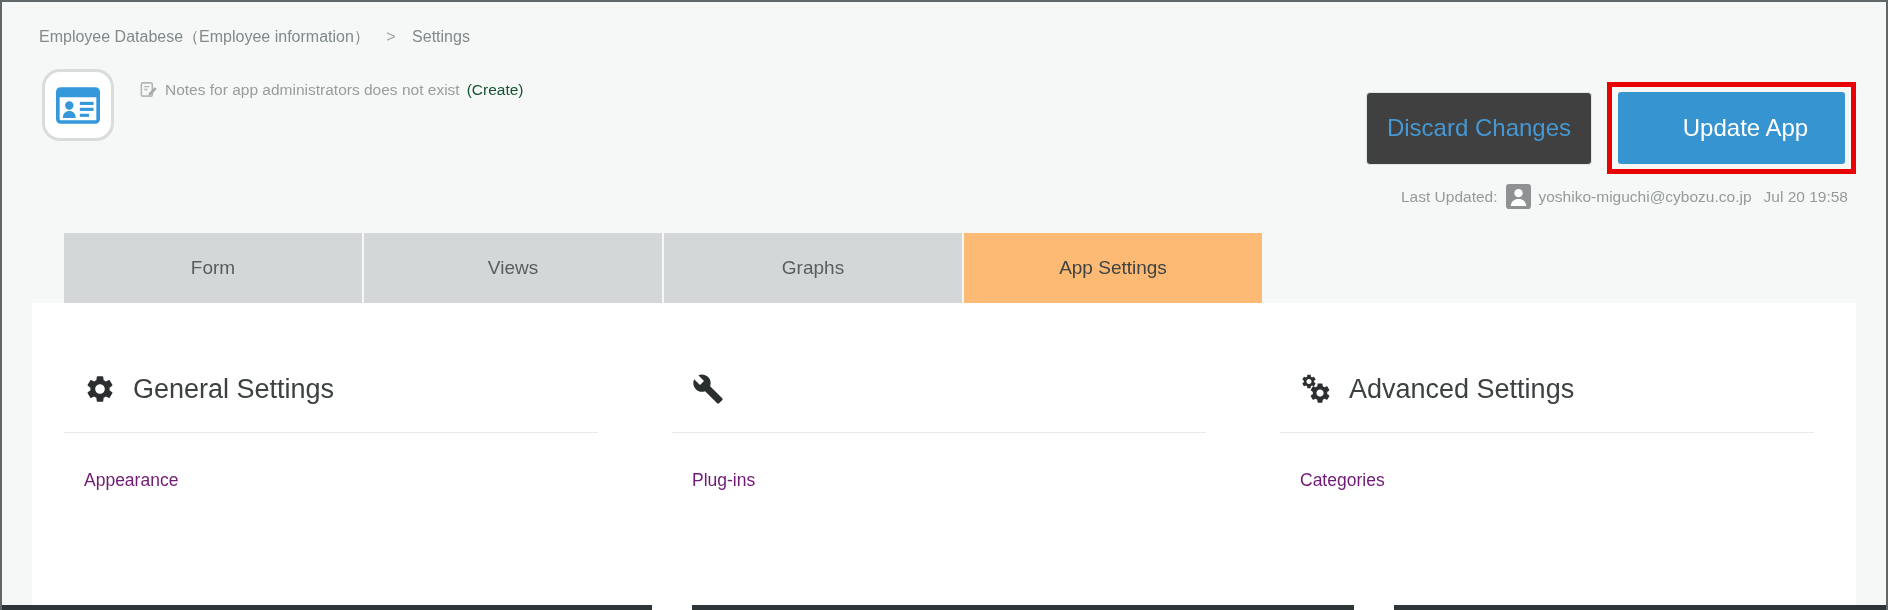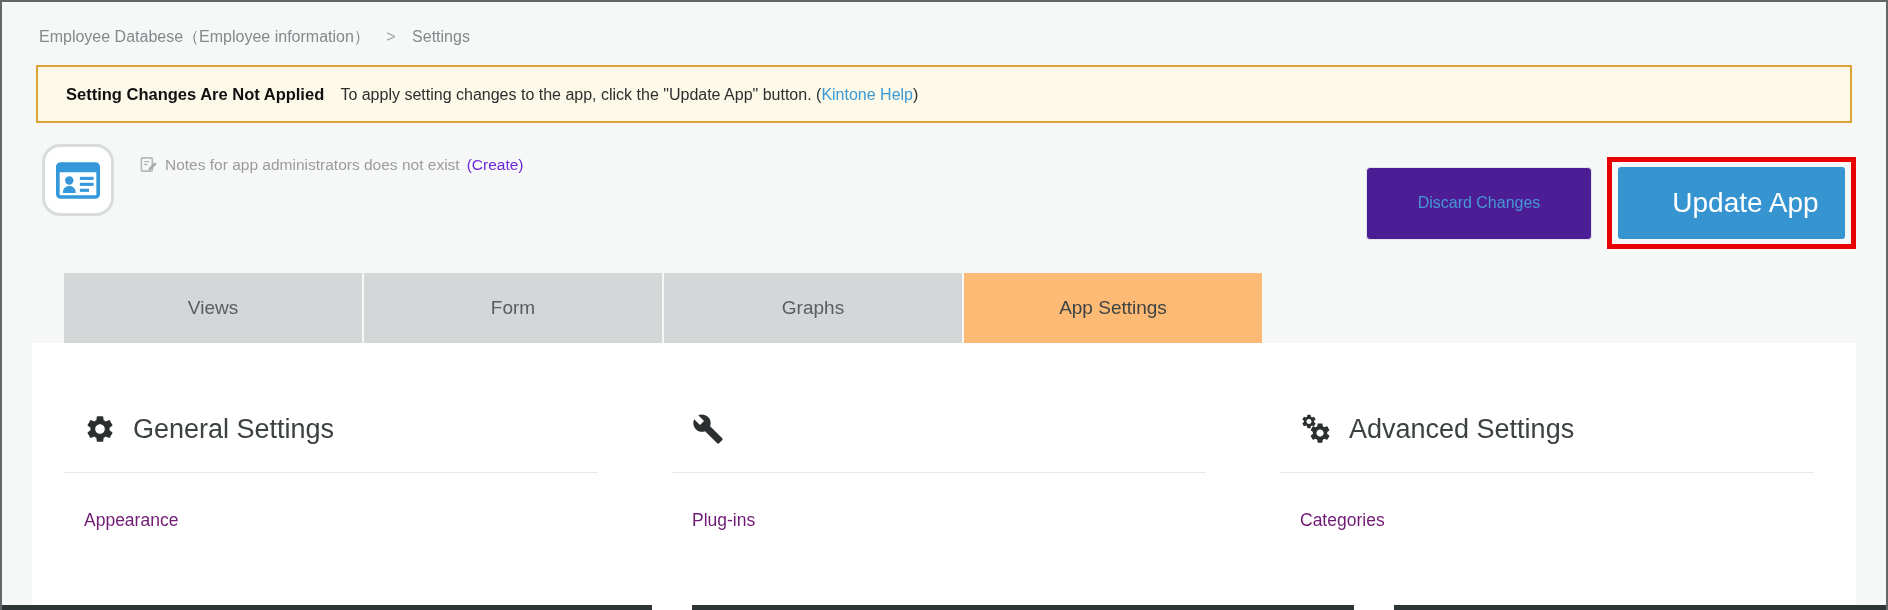"Setting Changes Are Not Applied" div.banner { html: <div> <strong>Setting Changes Are Not Applied</strong> <span>To apply setting changes to the app, click the "Update App" button.</span> <span>(</span><a>Kintone Help</a><span>)</span> </div> -> none }
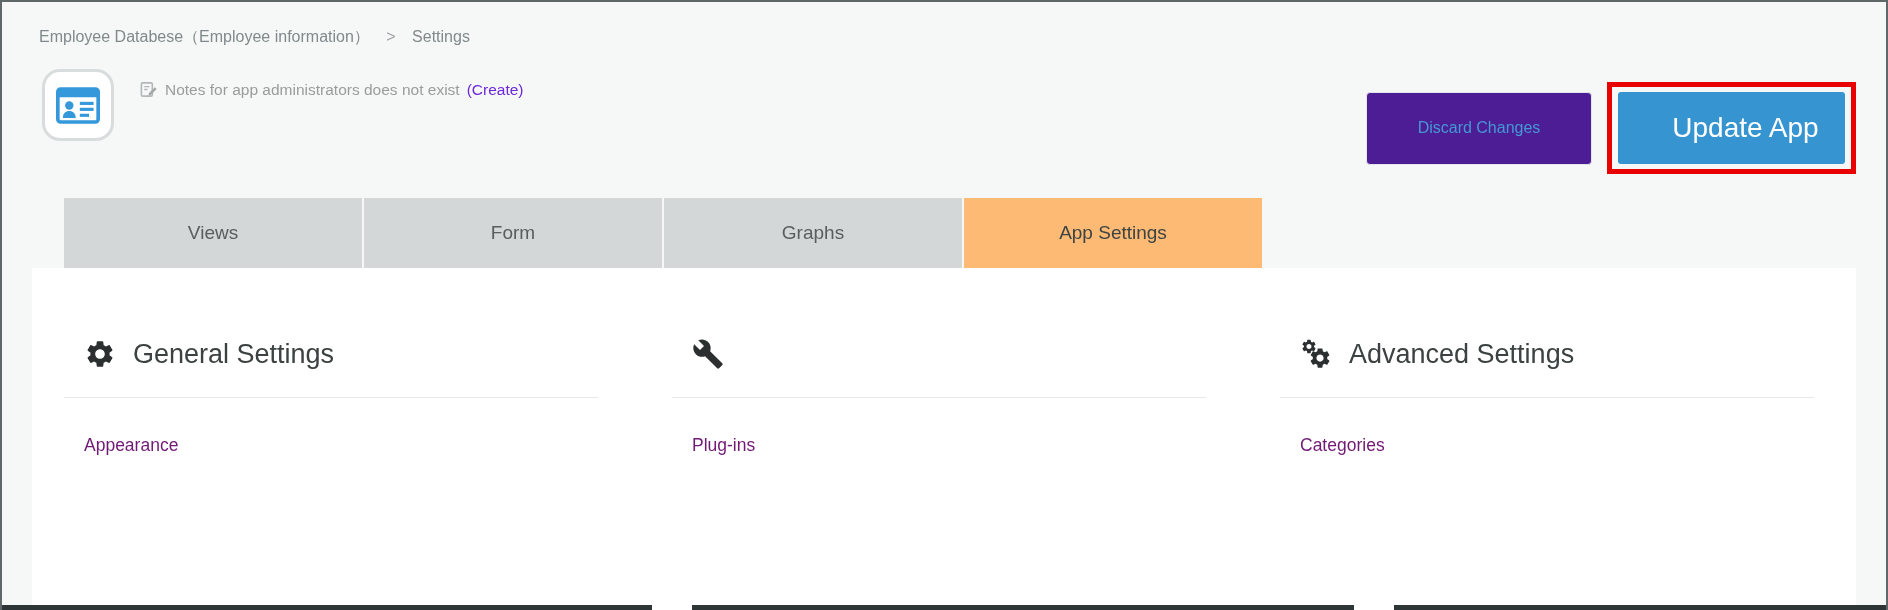"(Create)" .notes-row a { color: #6d28d9 -> #14532d }
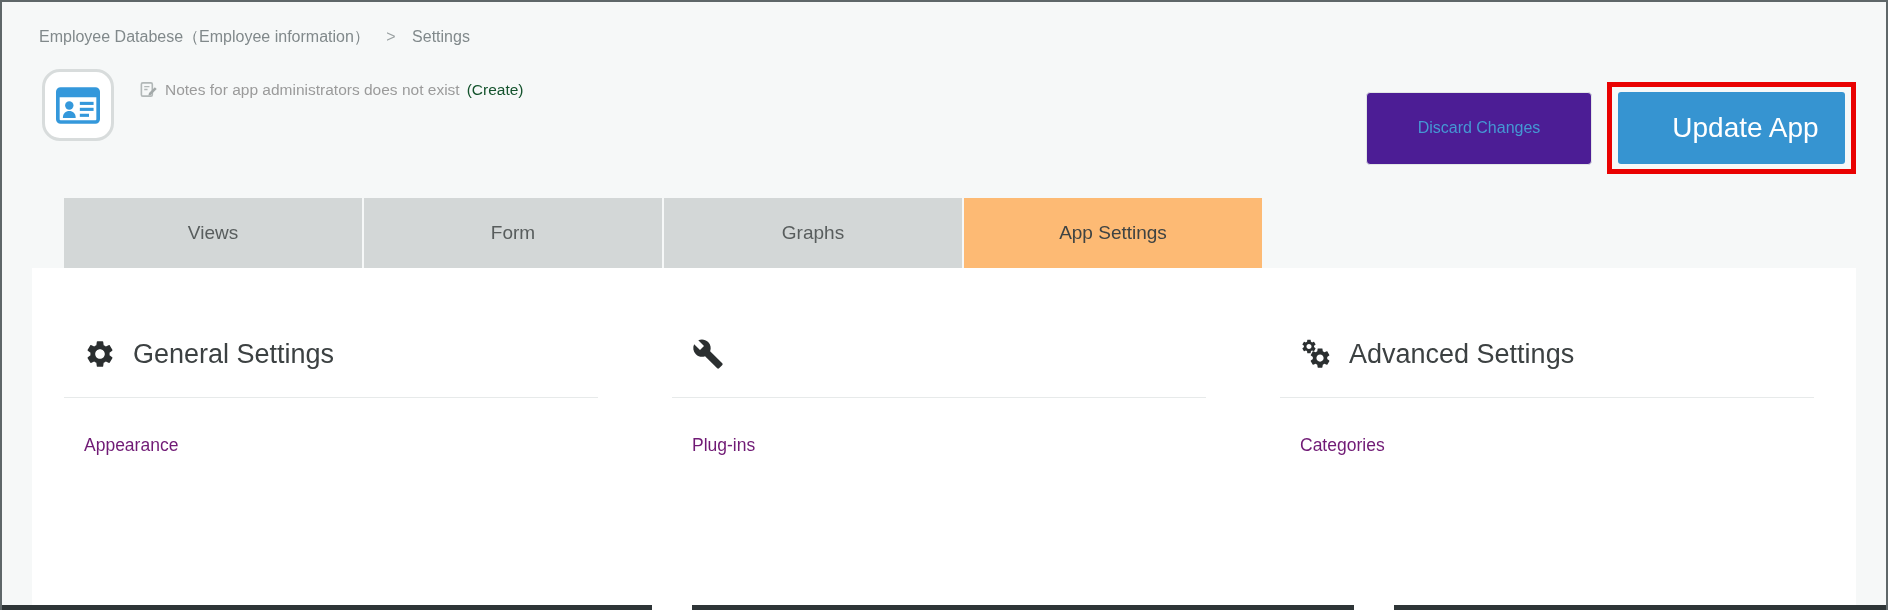"Discard Changes" .btn-discard { background: #4c1d95 -> #404040; font-size: 16px -> 24px }
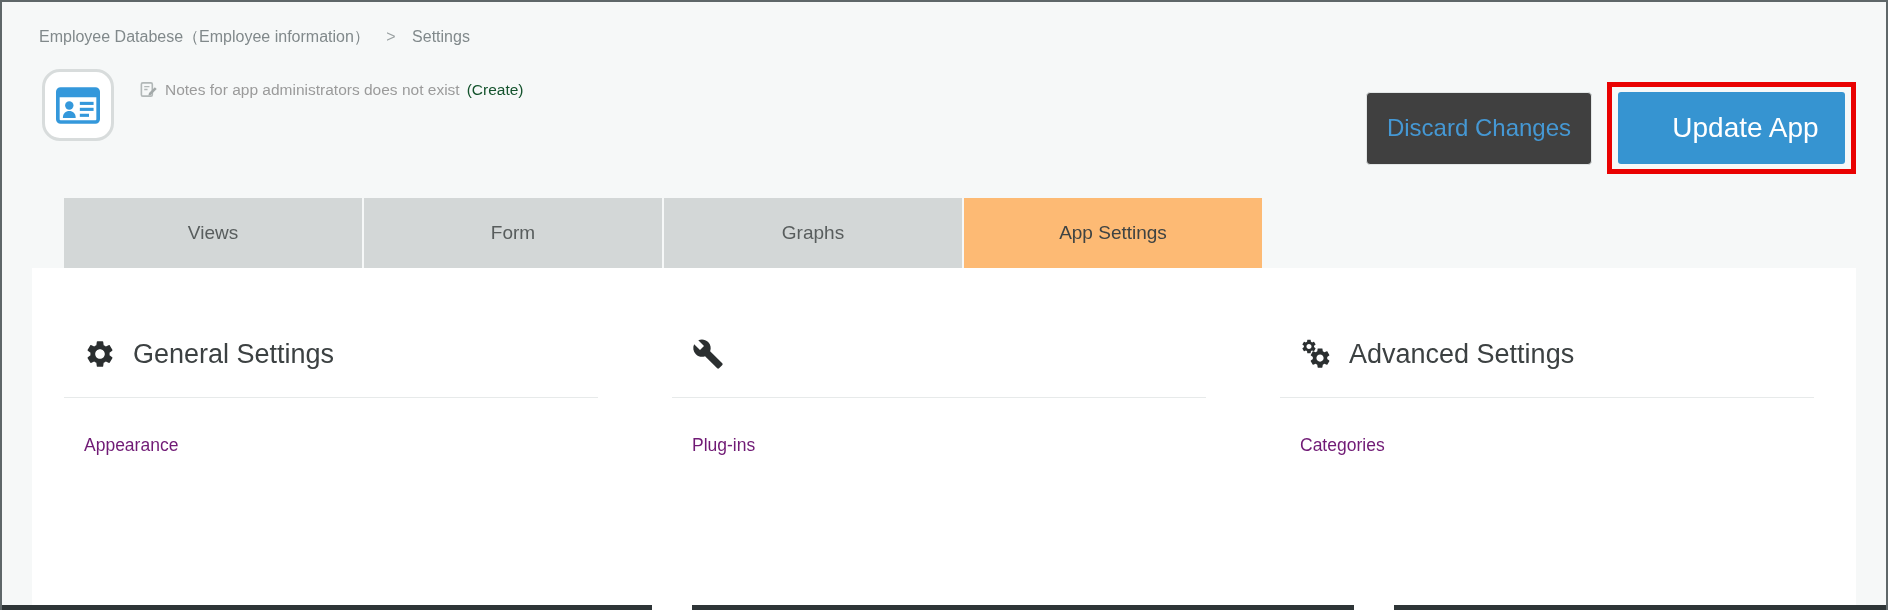"Update App" .btn-update { font-size: 28px -> 24px }
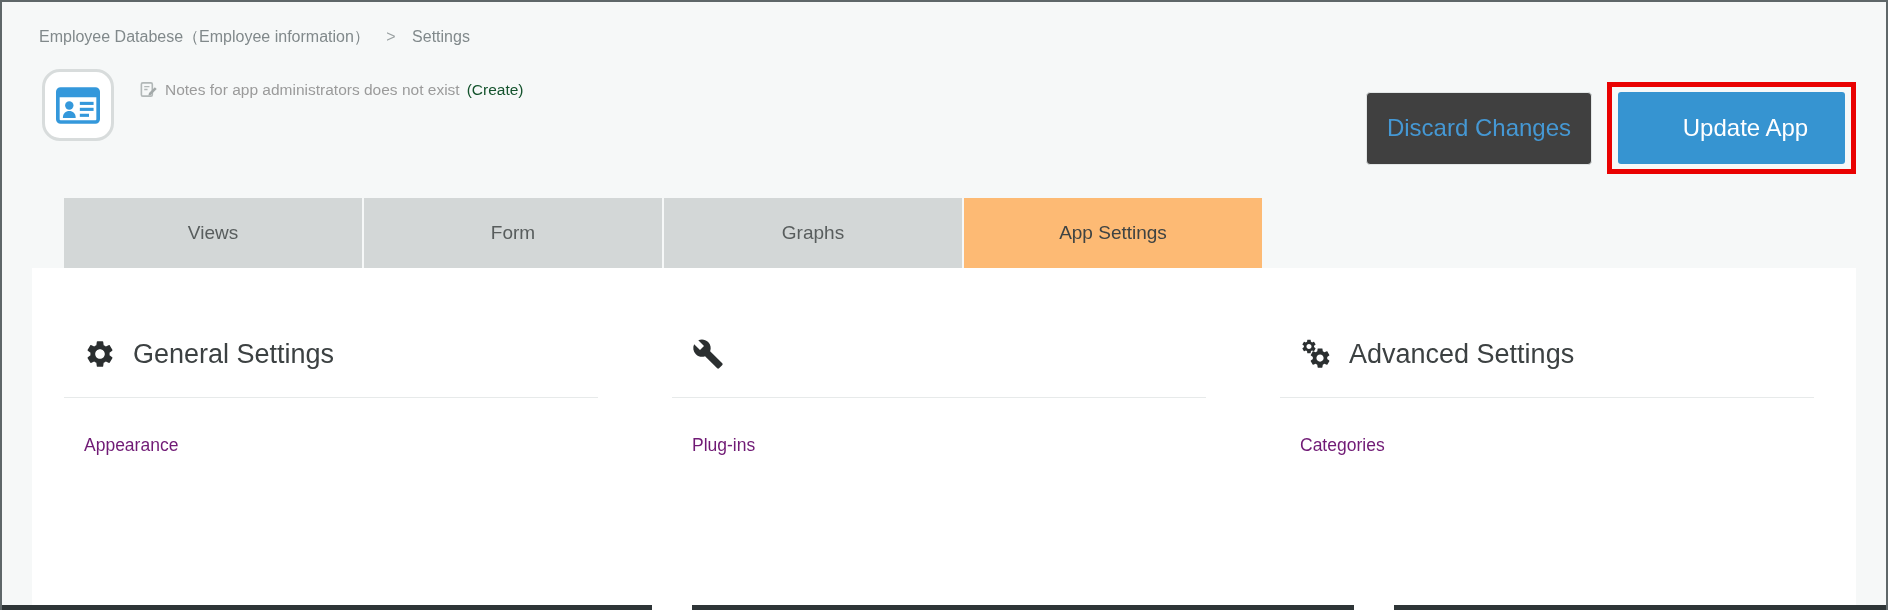"Last Updated:" div.last-updated { html: none -> <div> <span>Last Updated:</span> <span> <svg> <rect></rect> <circle></circle> <path></path> </svg> </span> <a>yoshiko-miguchi@cybozu.co.jp</a> <span>Jul 20 19:58</span> </div> }
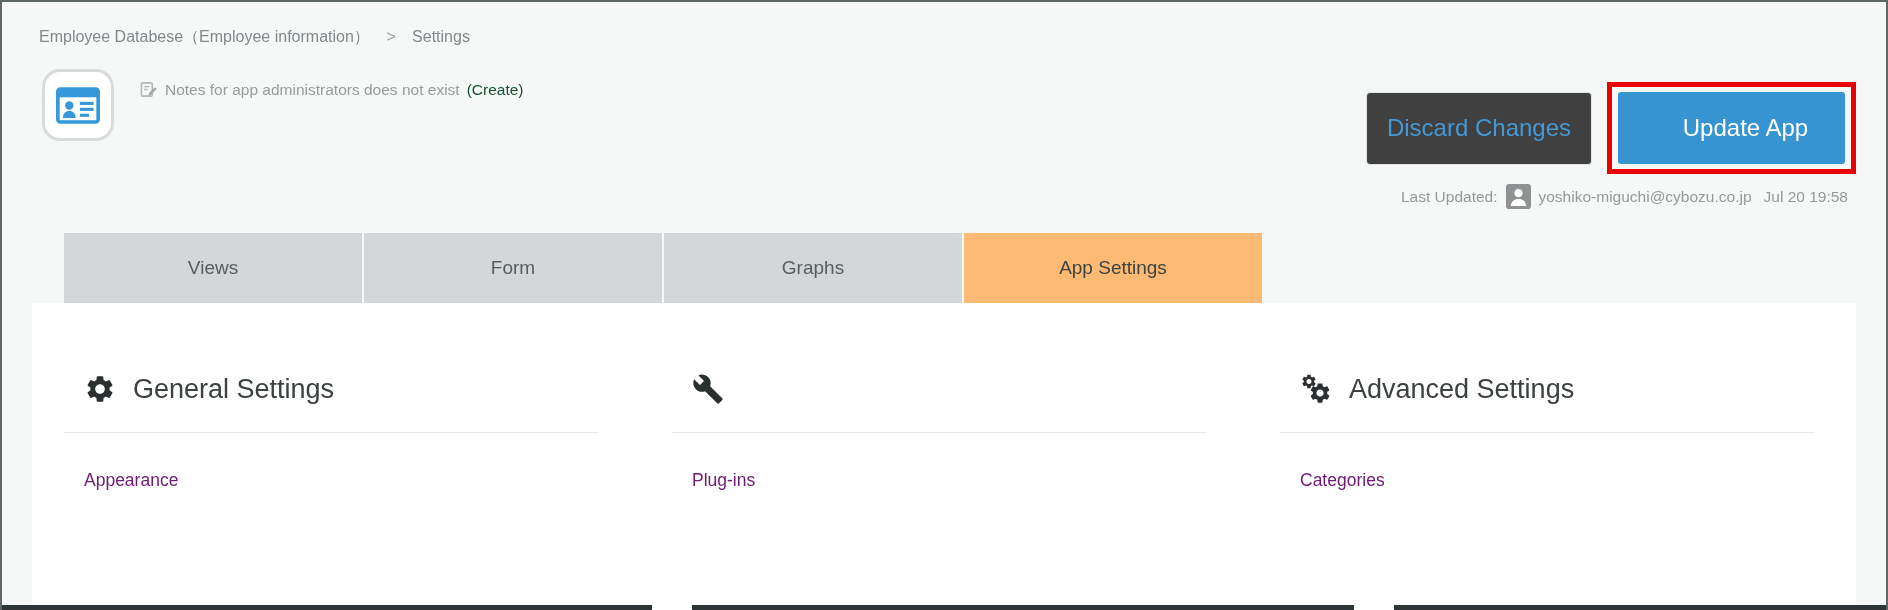"Views" div.tab { order: before "Form" -> after "Form" }
